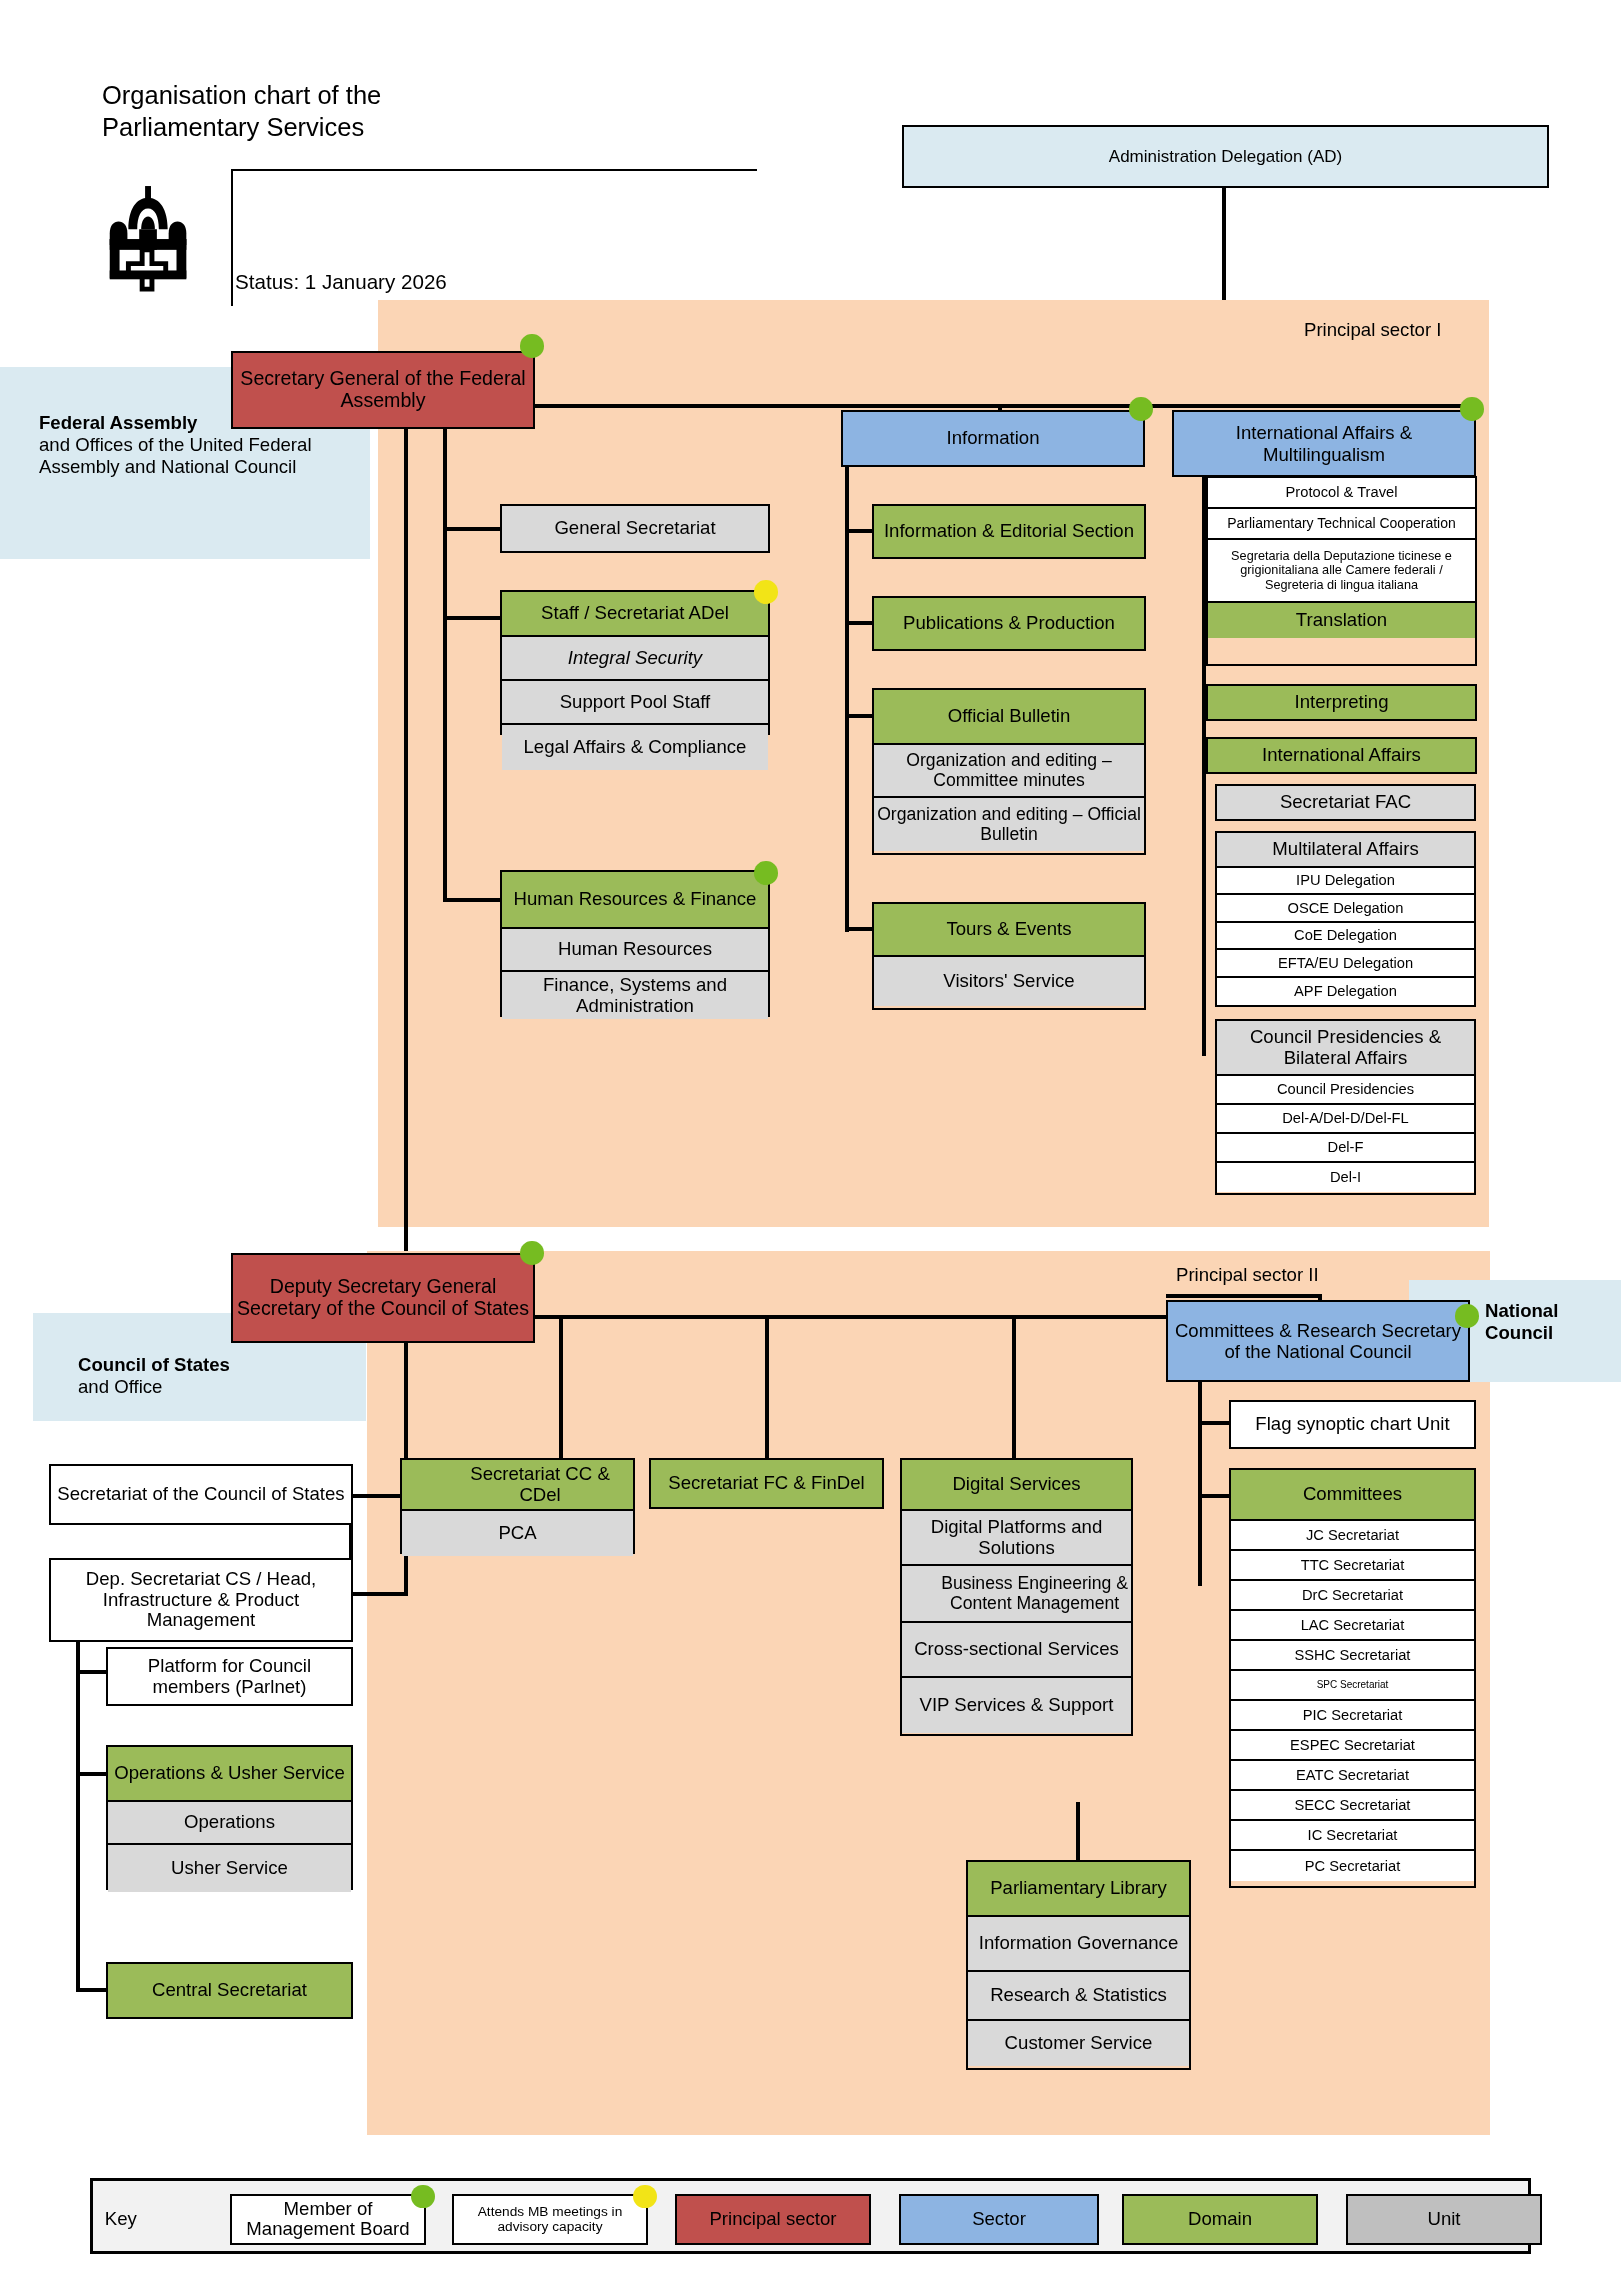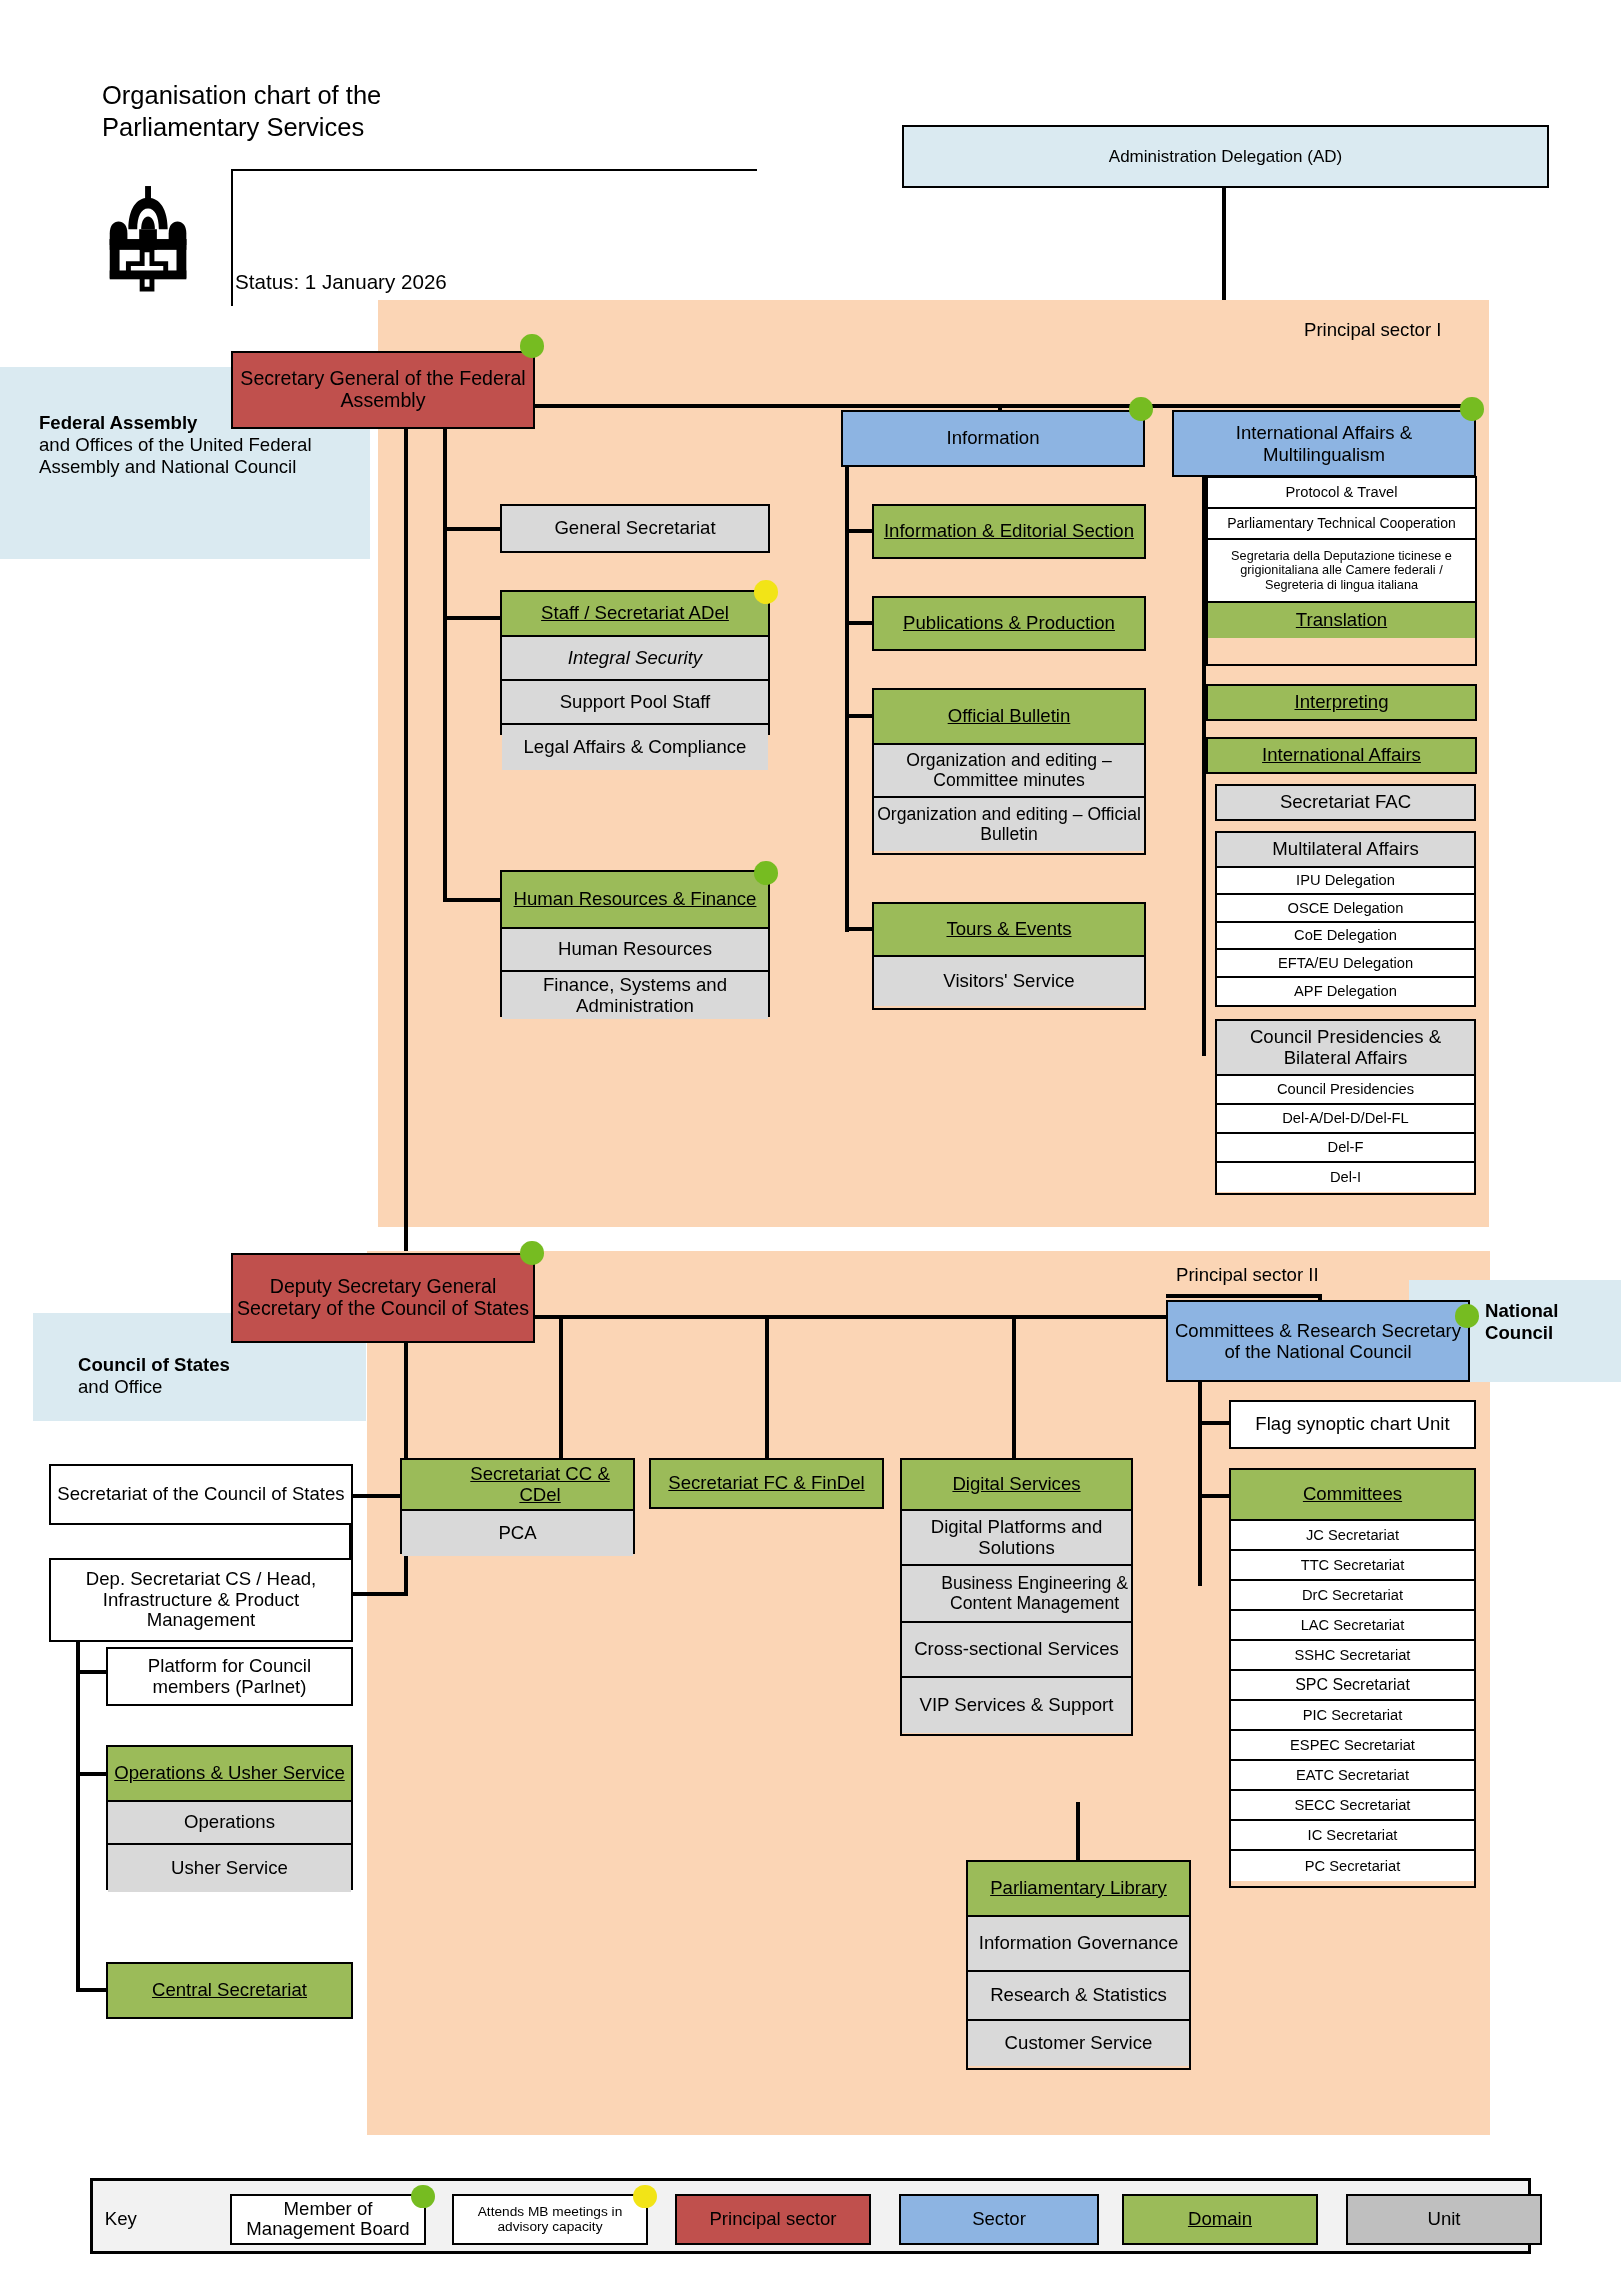"Information & Editorial Section" .domain { text-decoration: underline -> none }
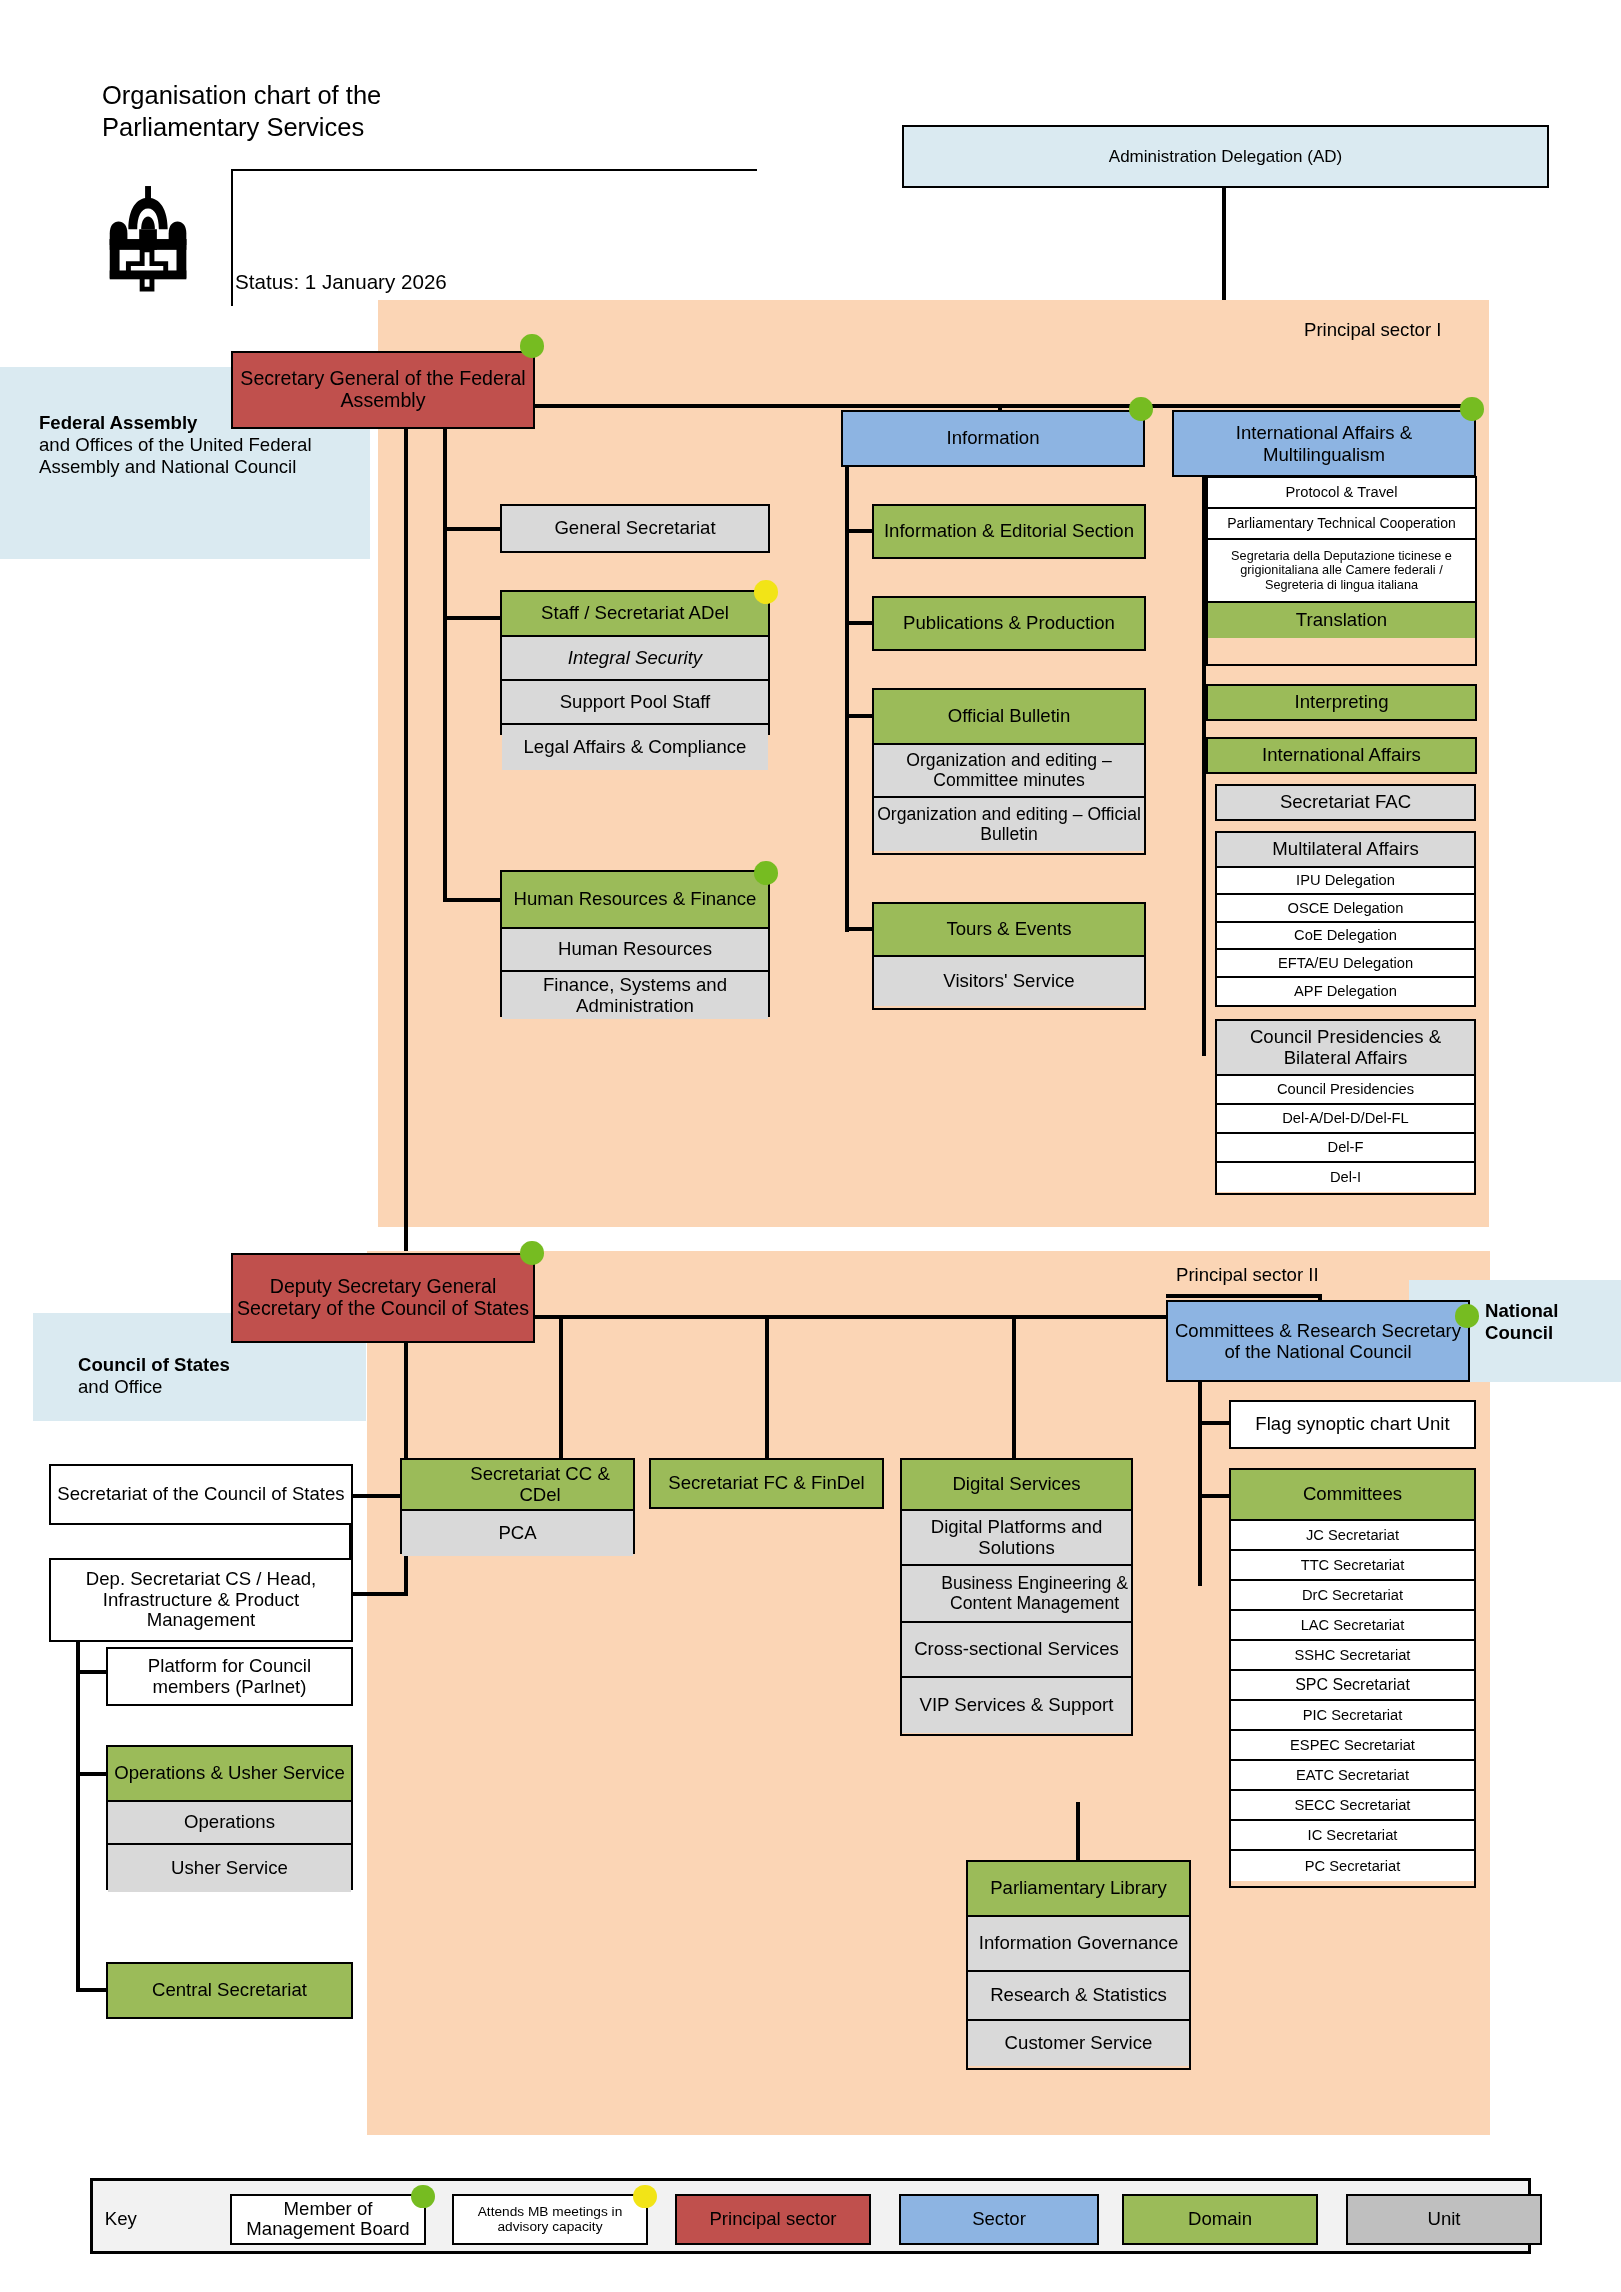"SPC Secretariat" div.row { font-size: 16px -> 10px }
